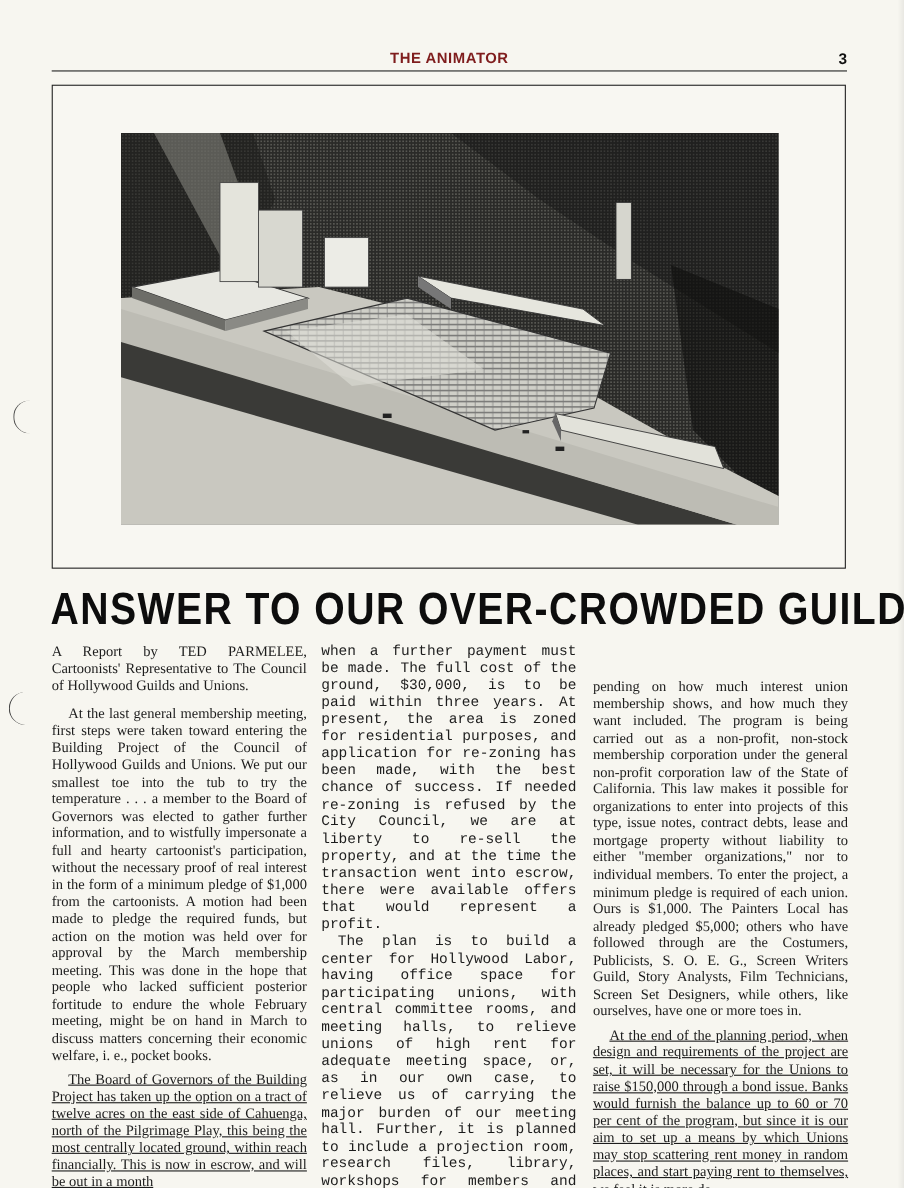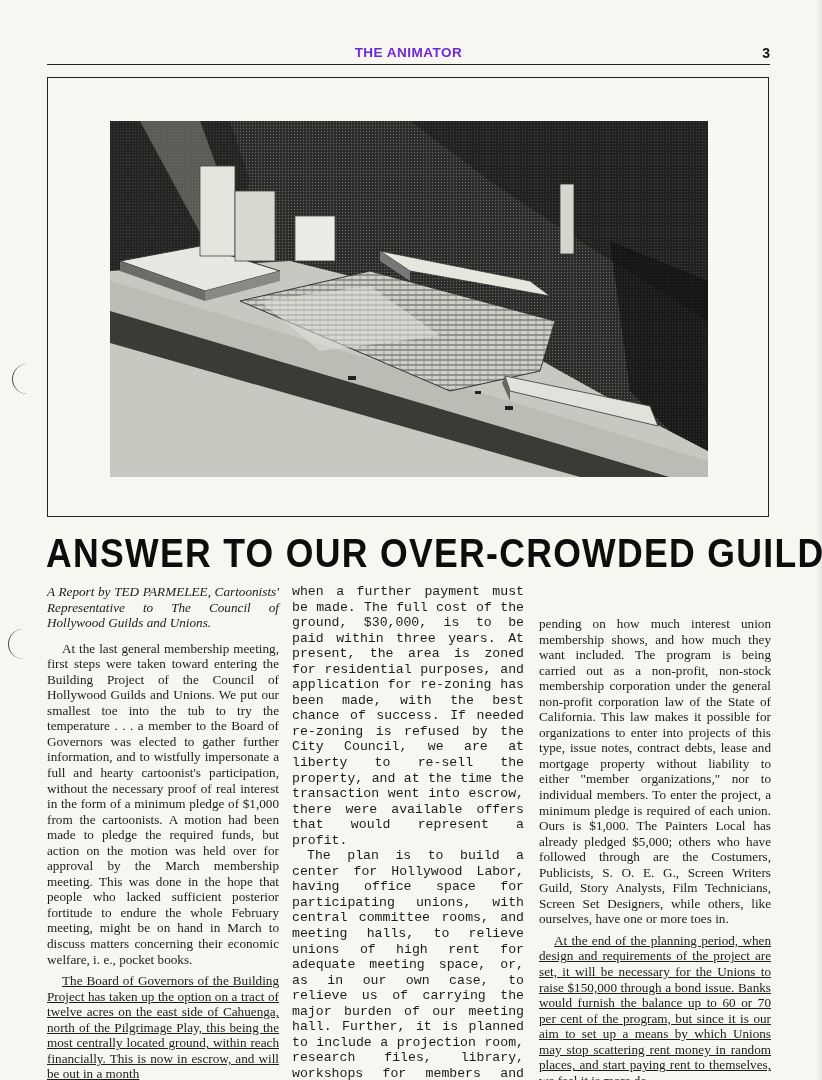"THE ANIMATOR" .running-title { color: #6d28d9 -> #7f1d1d }
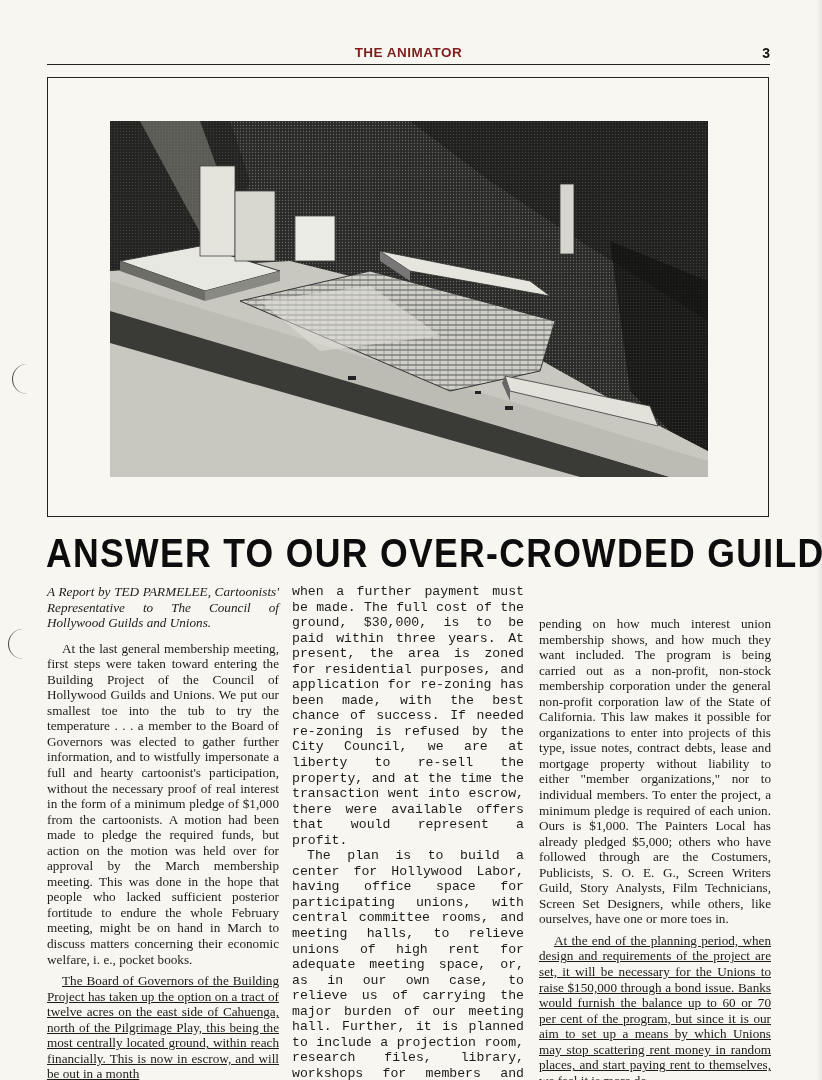"A Report by TED PARMELEE," .byline { font-style: italic -> none }
